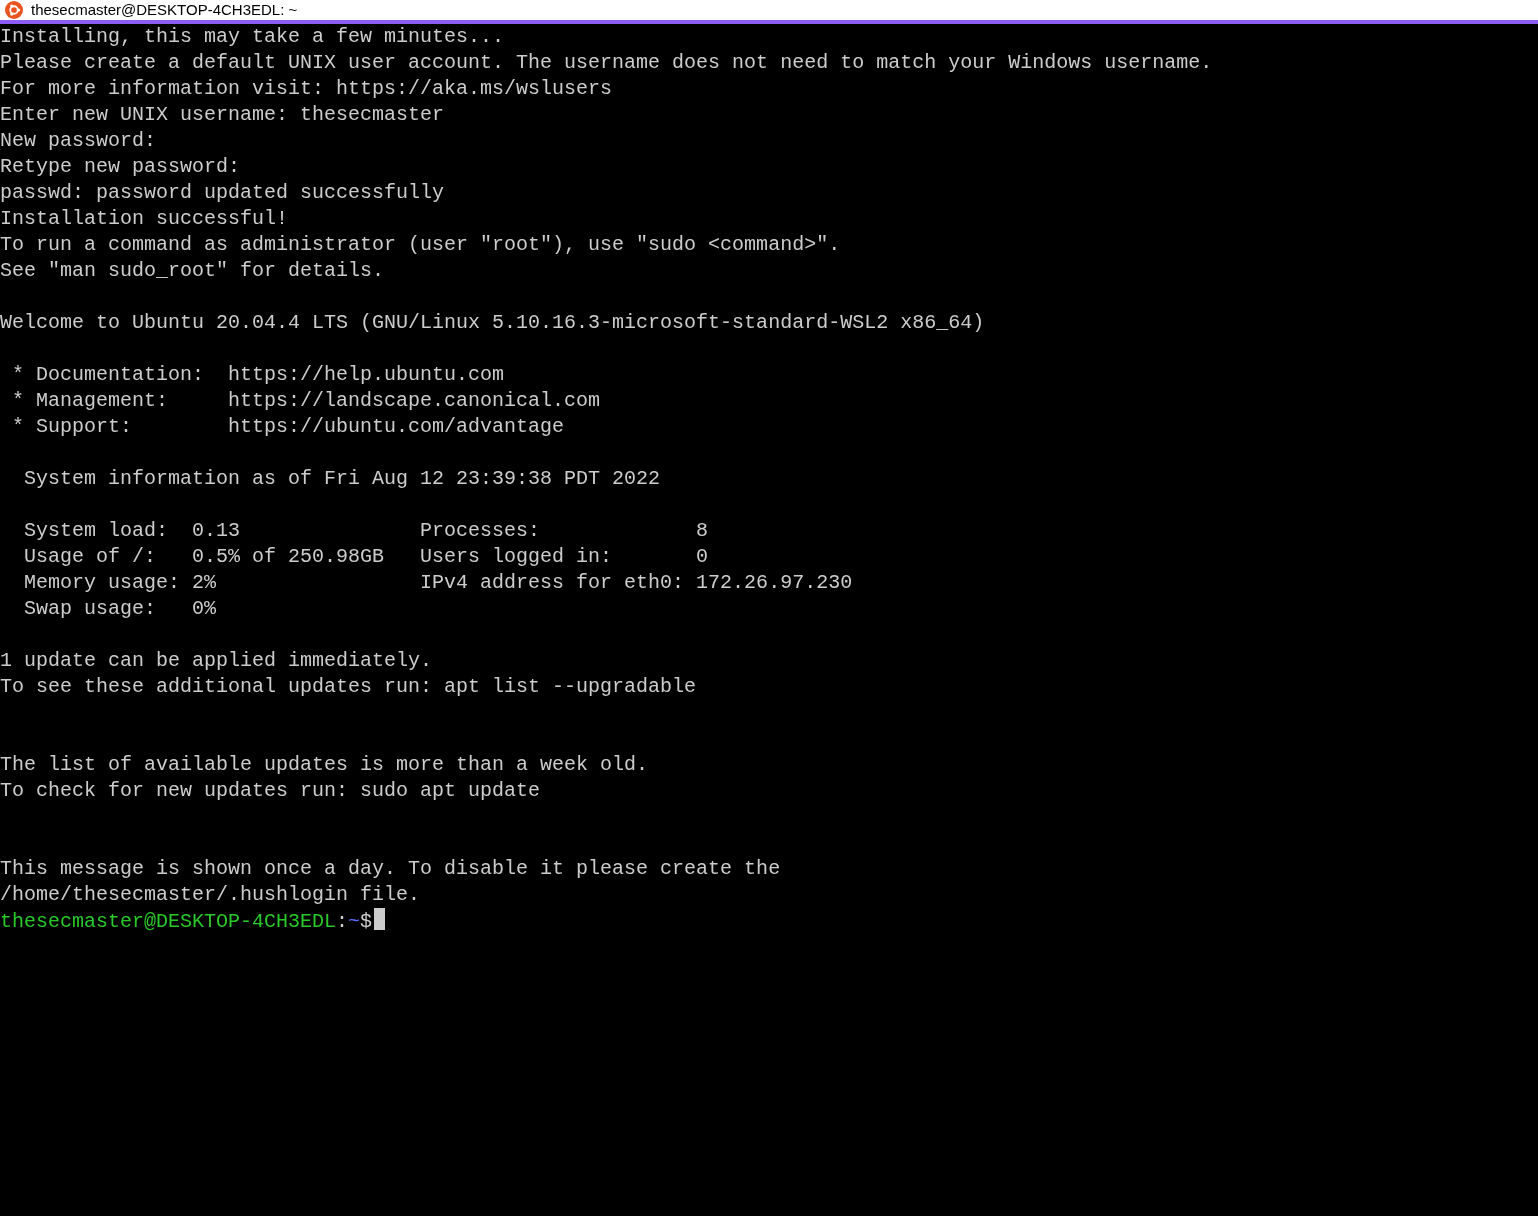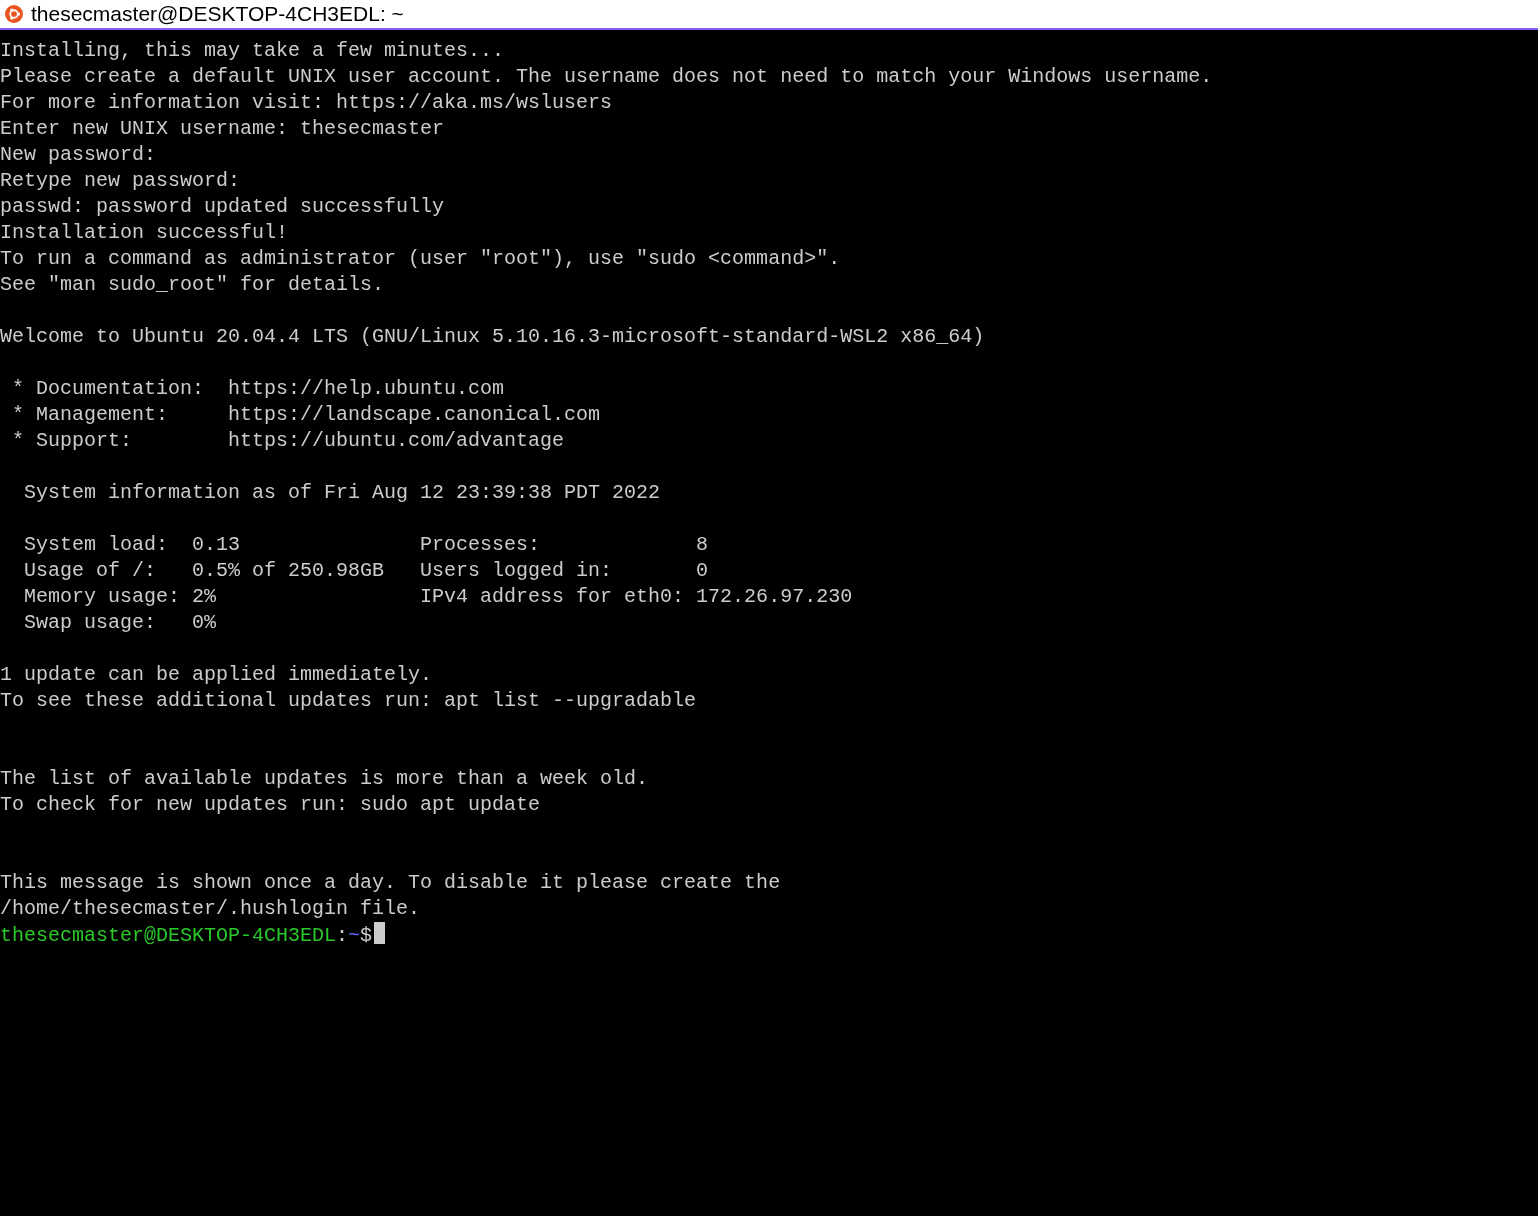"thesecmaster@DESKTOP-4CH3EDL: ~" .titlebar { border-bottom: 2px solid #8b5cf6 -> 4px solid #8b5cf6; font-size: 21px -> 15px; height: 30px -> 24px }
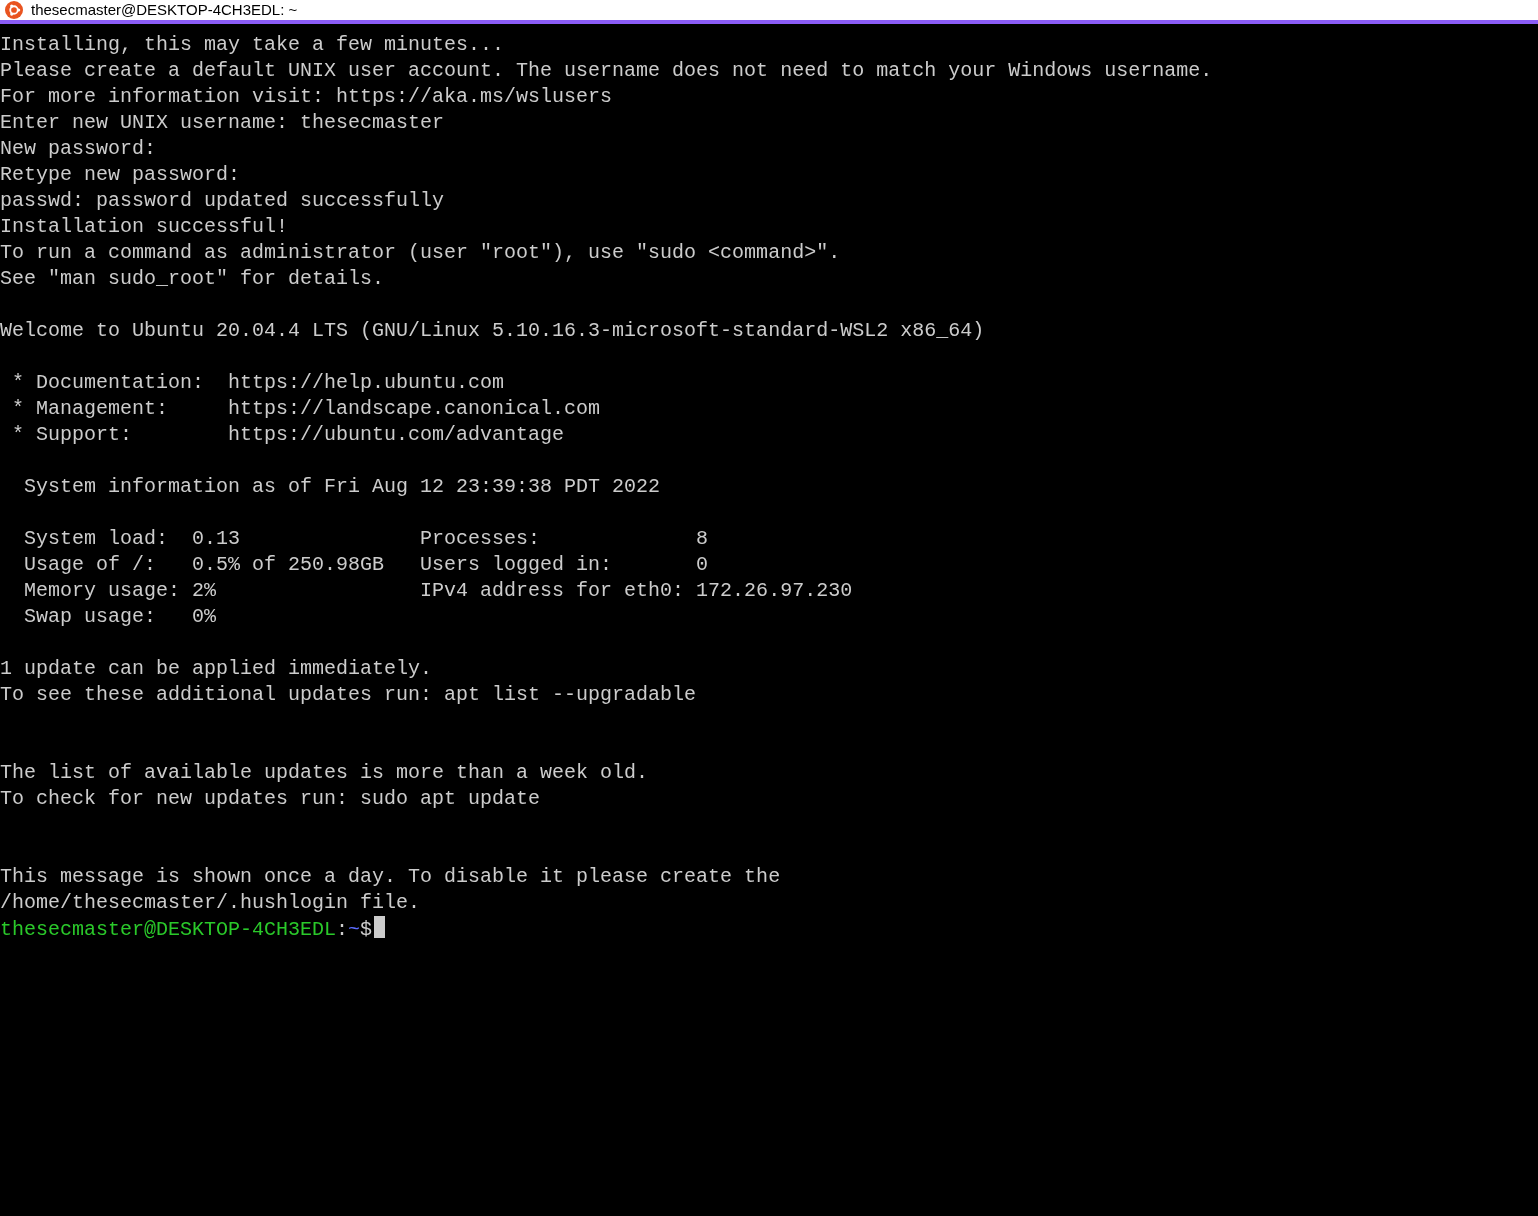"Installing, this may take a" .terminal { margin-top: 8px -> none }
